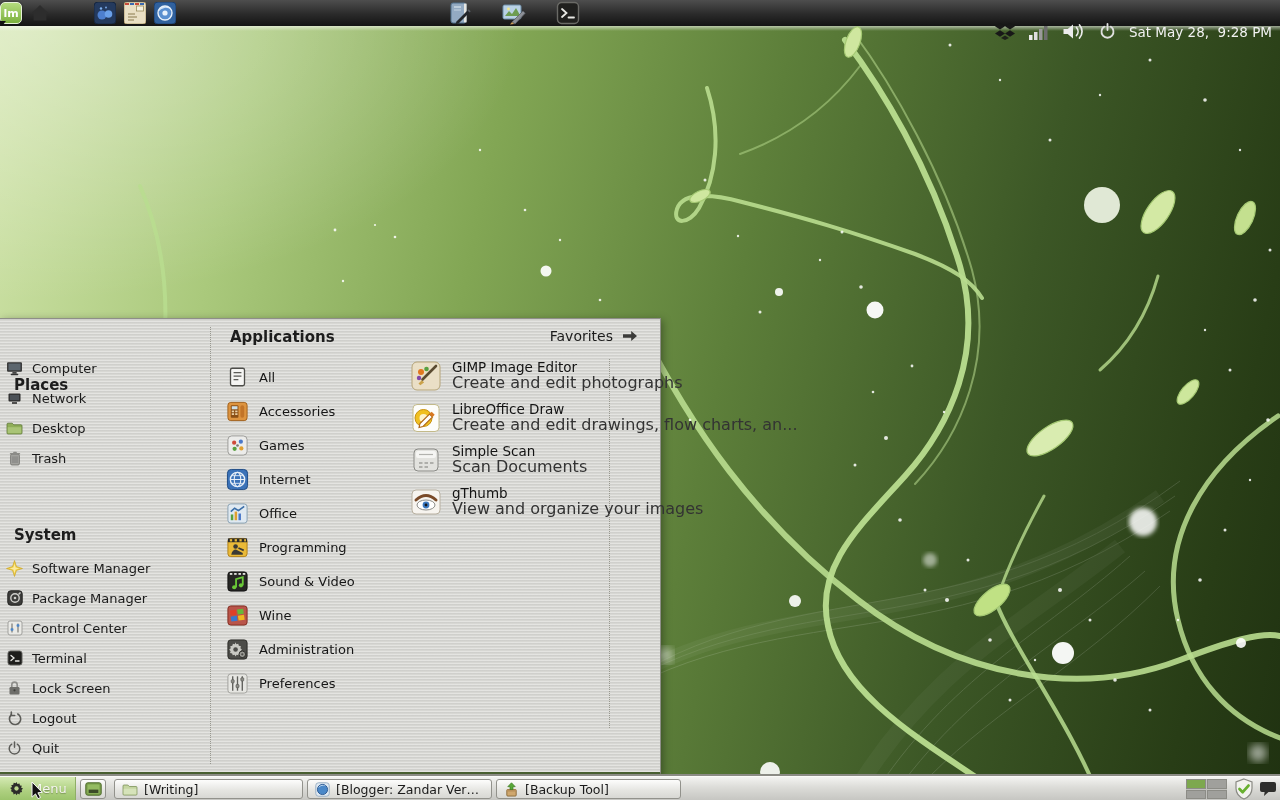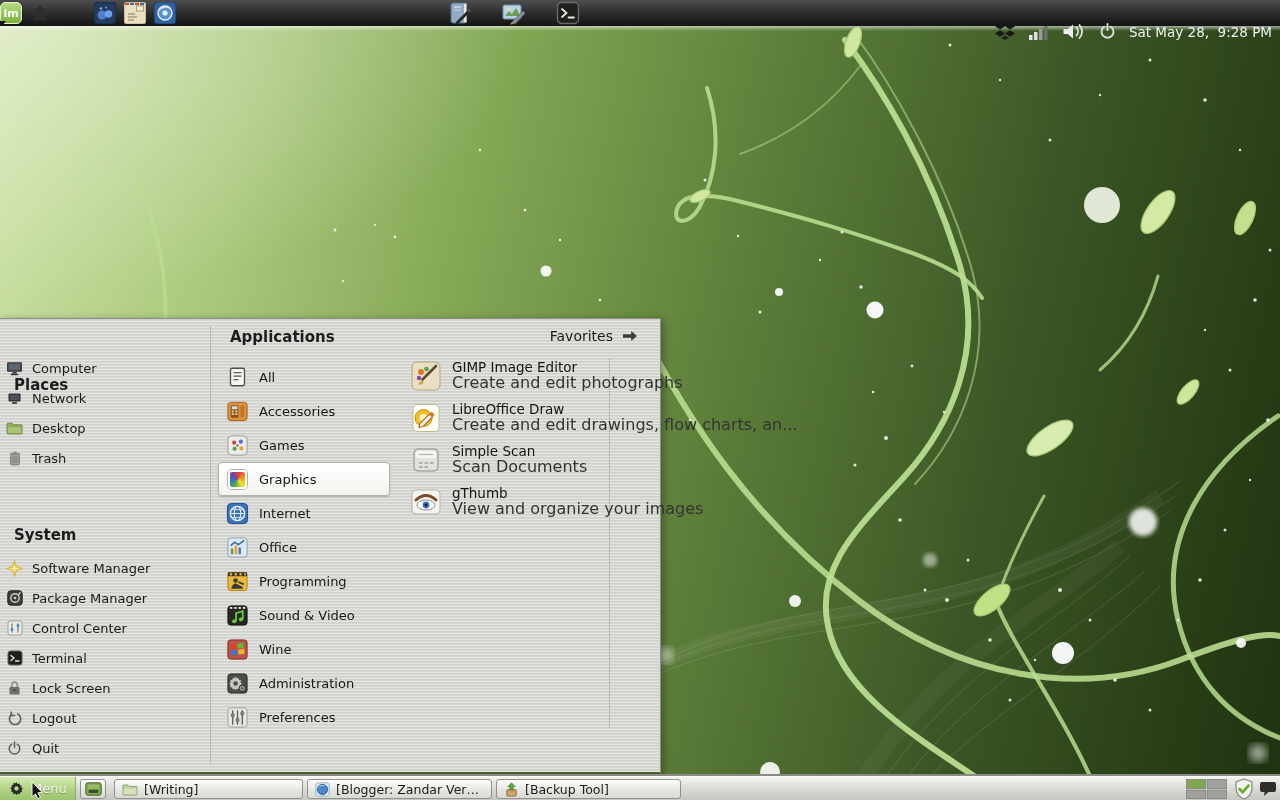"Graphics" div.cat-row { html: <div> <span> <span></span> </span> <span>Graphics</span> </div> -> none }
